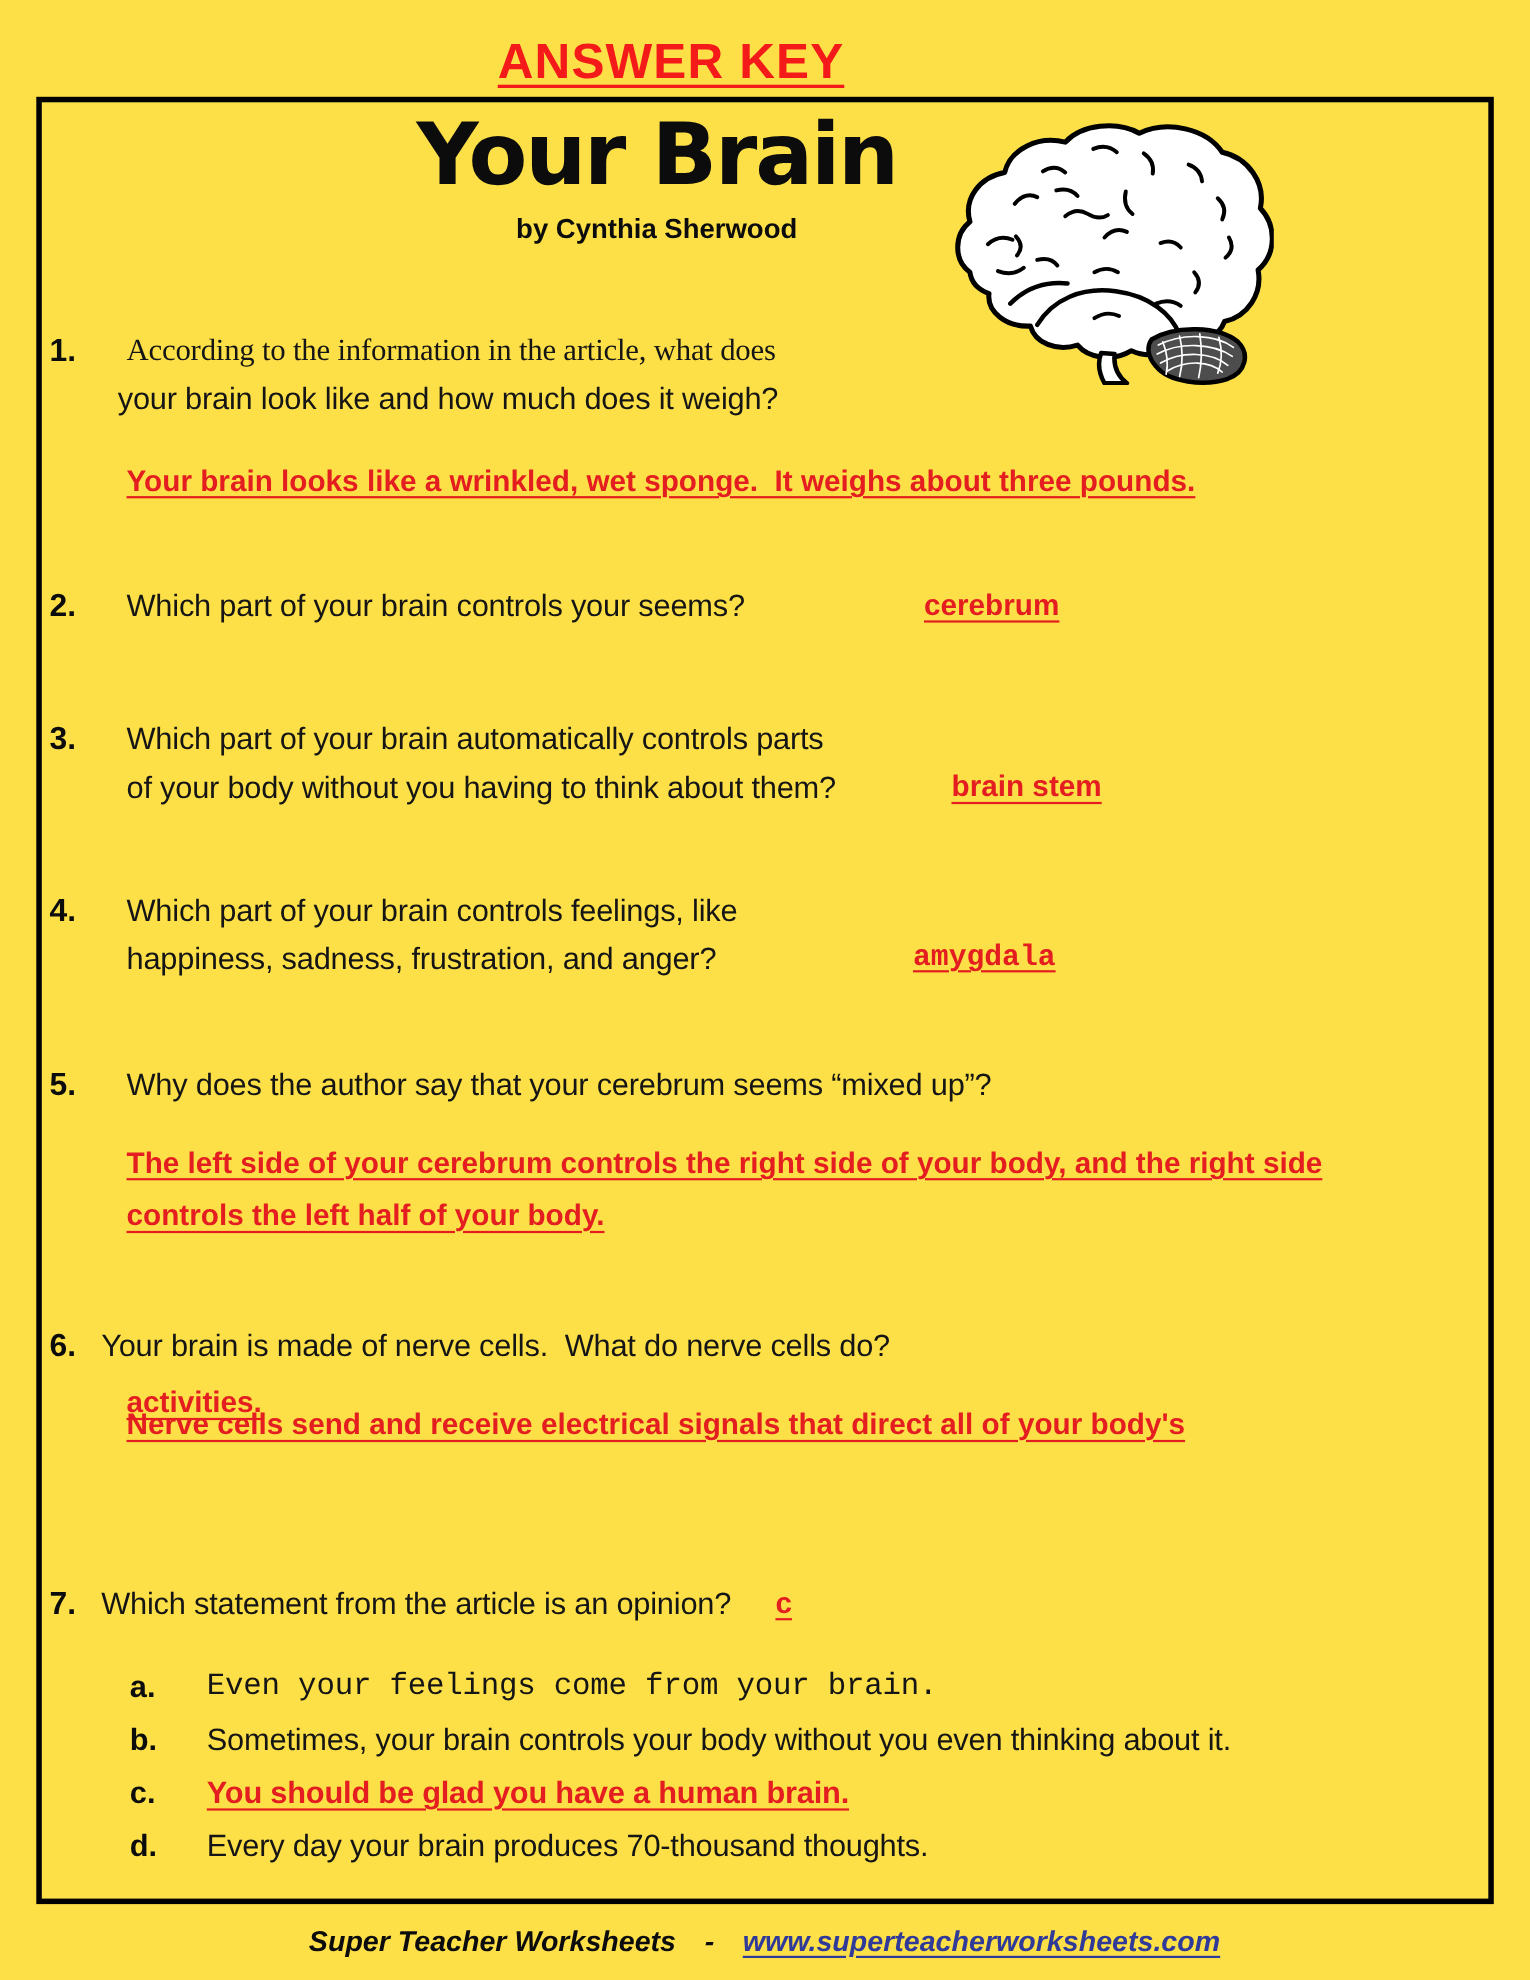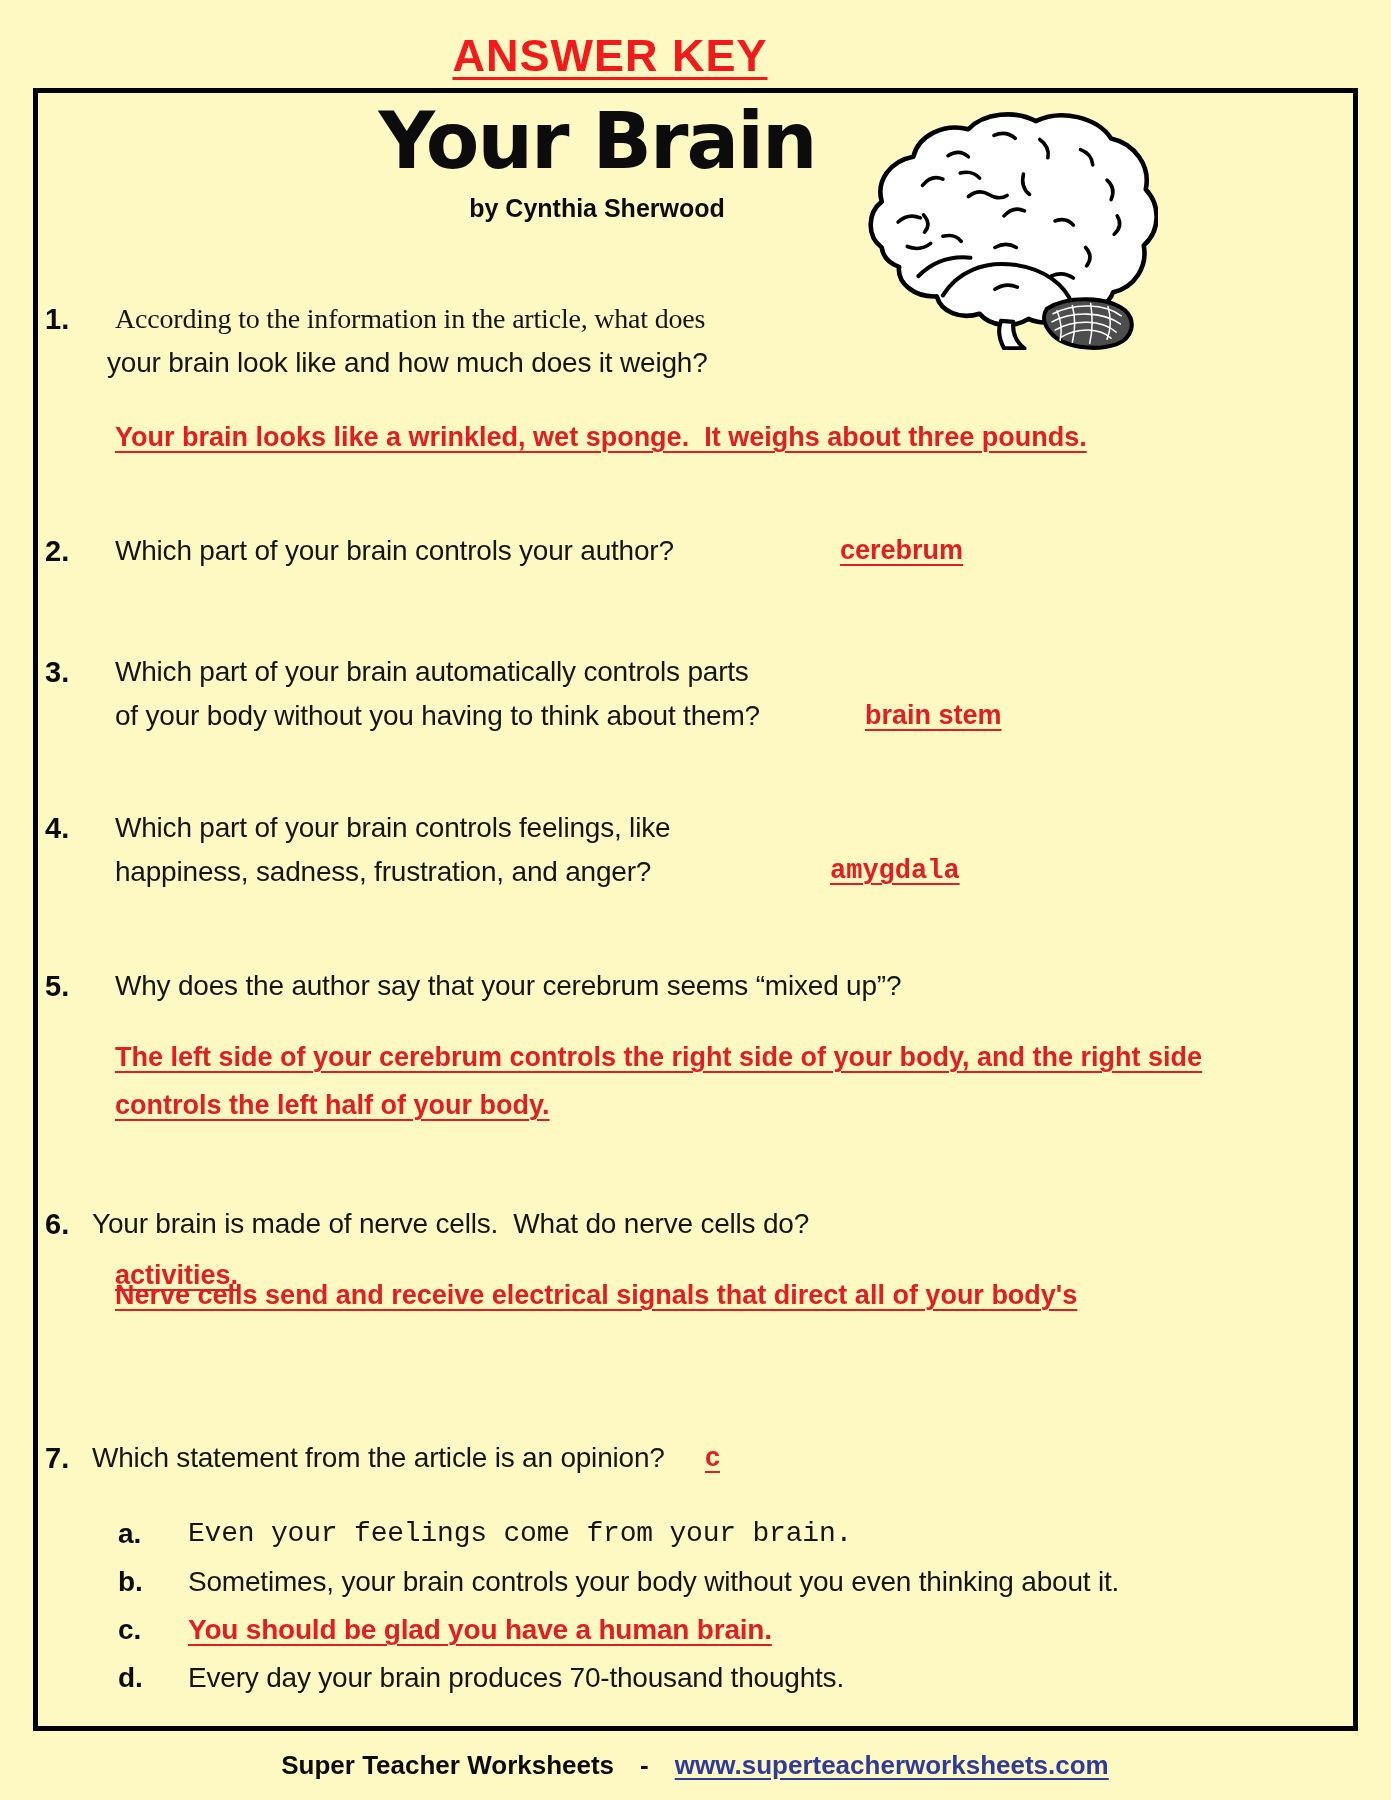"ANSWER KEY" .page { background: #fef9c3 -> #fde047 }
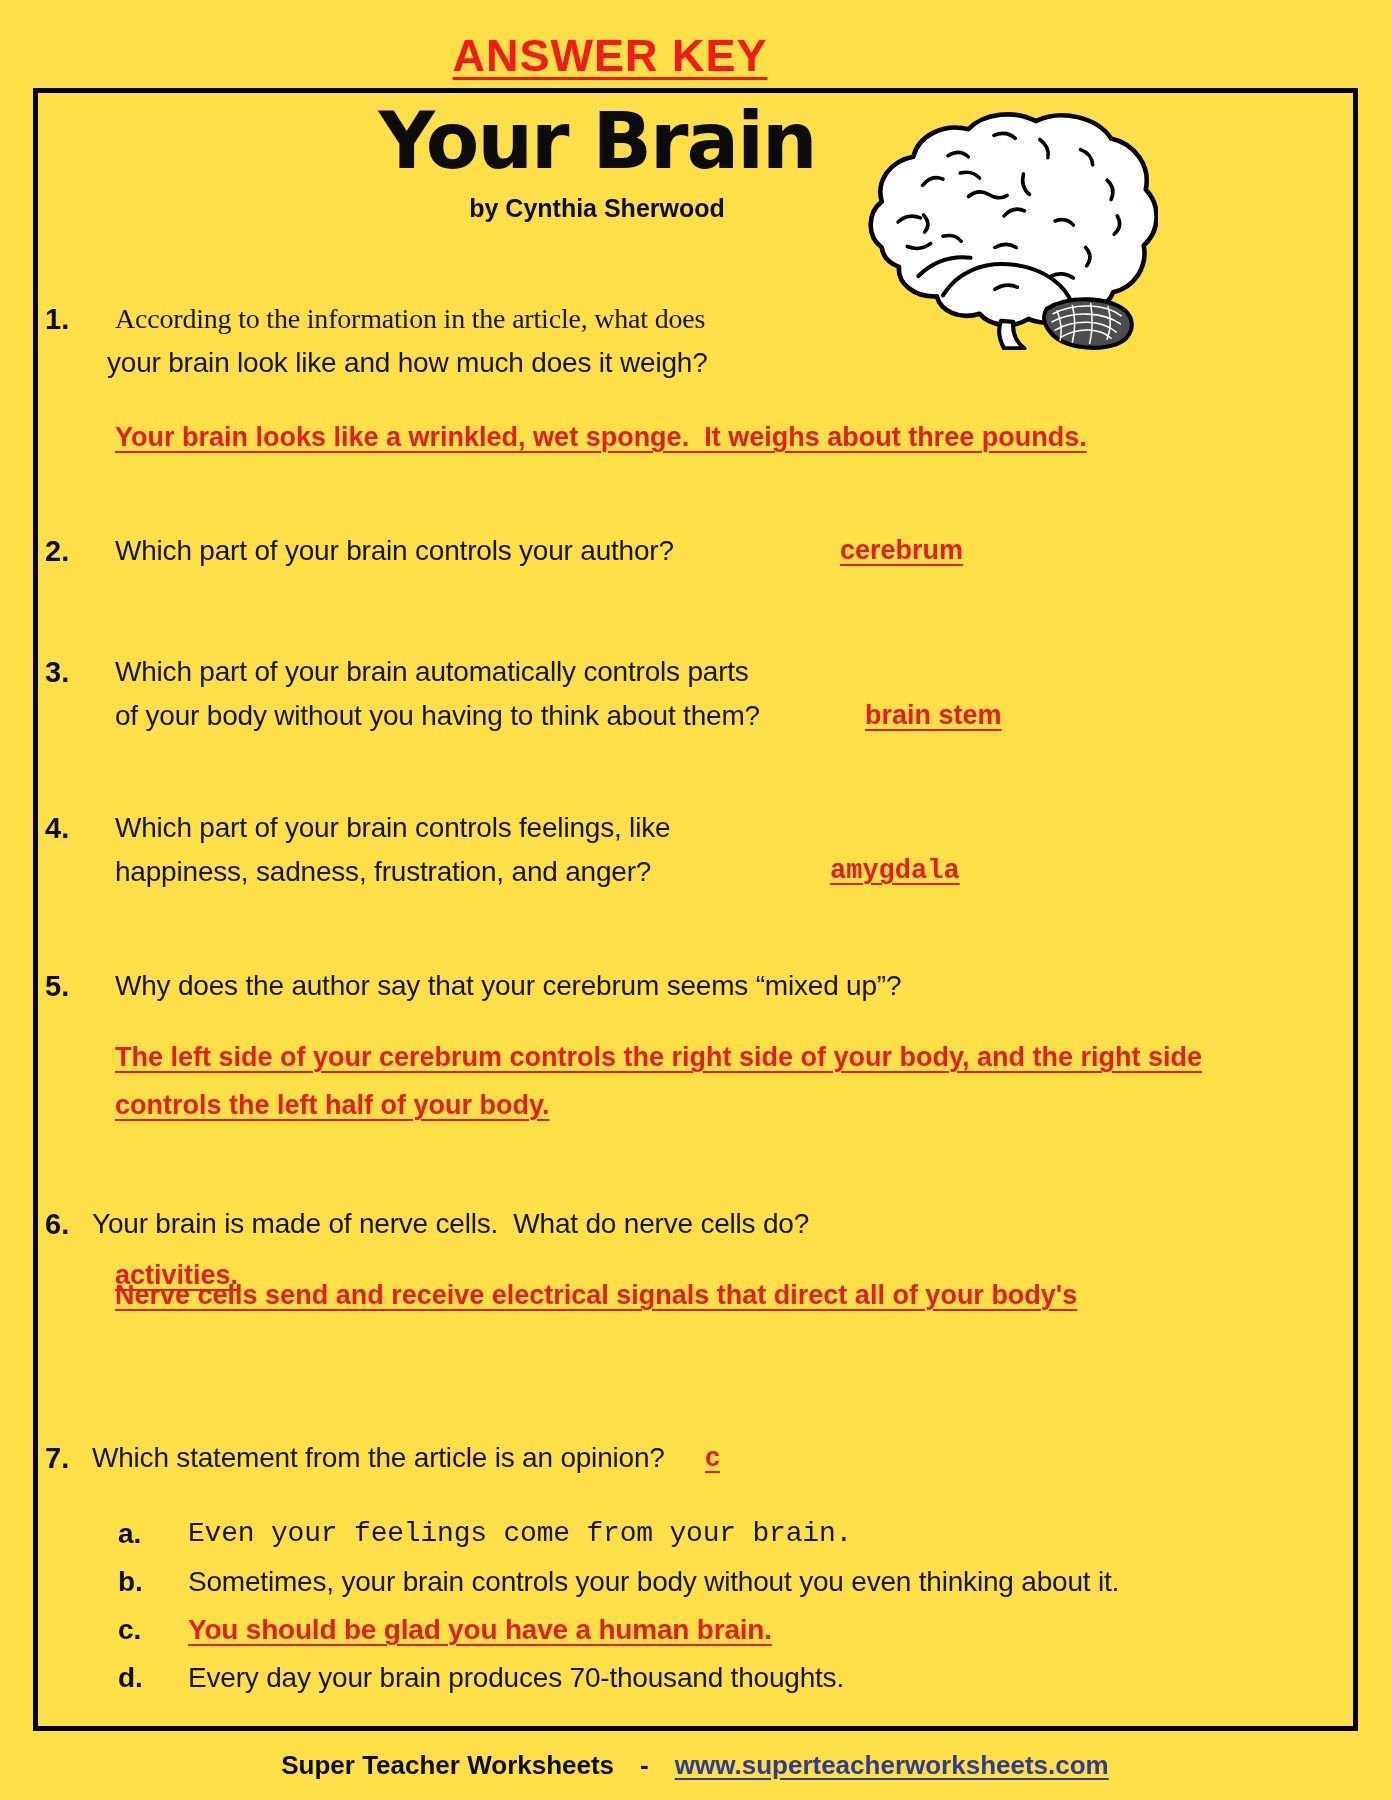"Which part of your brain controls your" span.qtext { text: author -> seems }
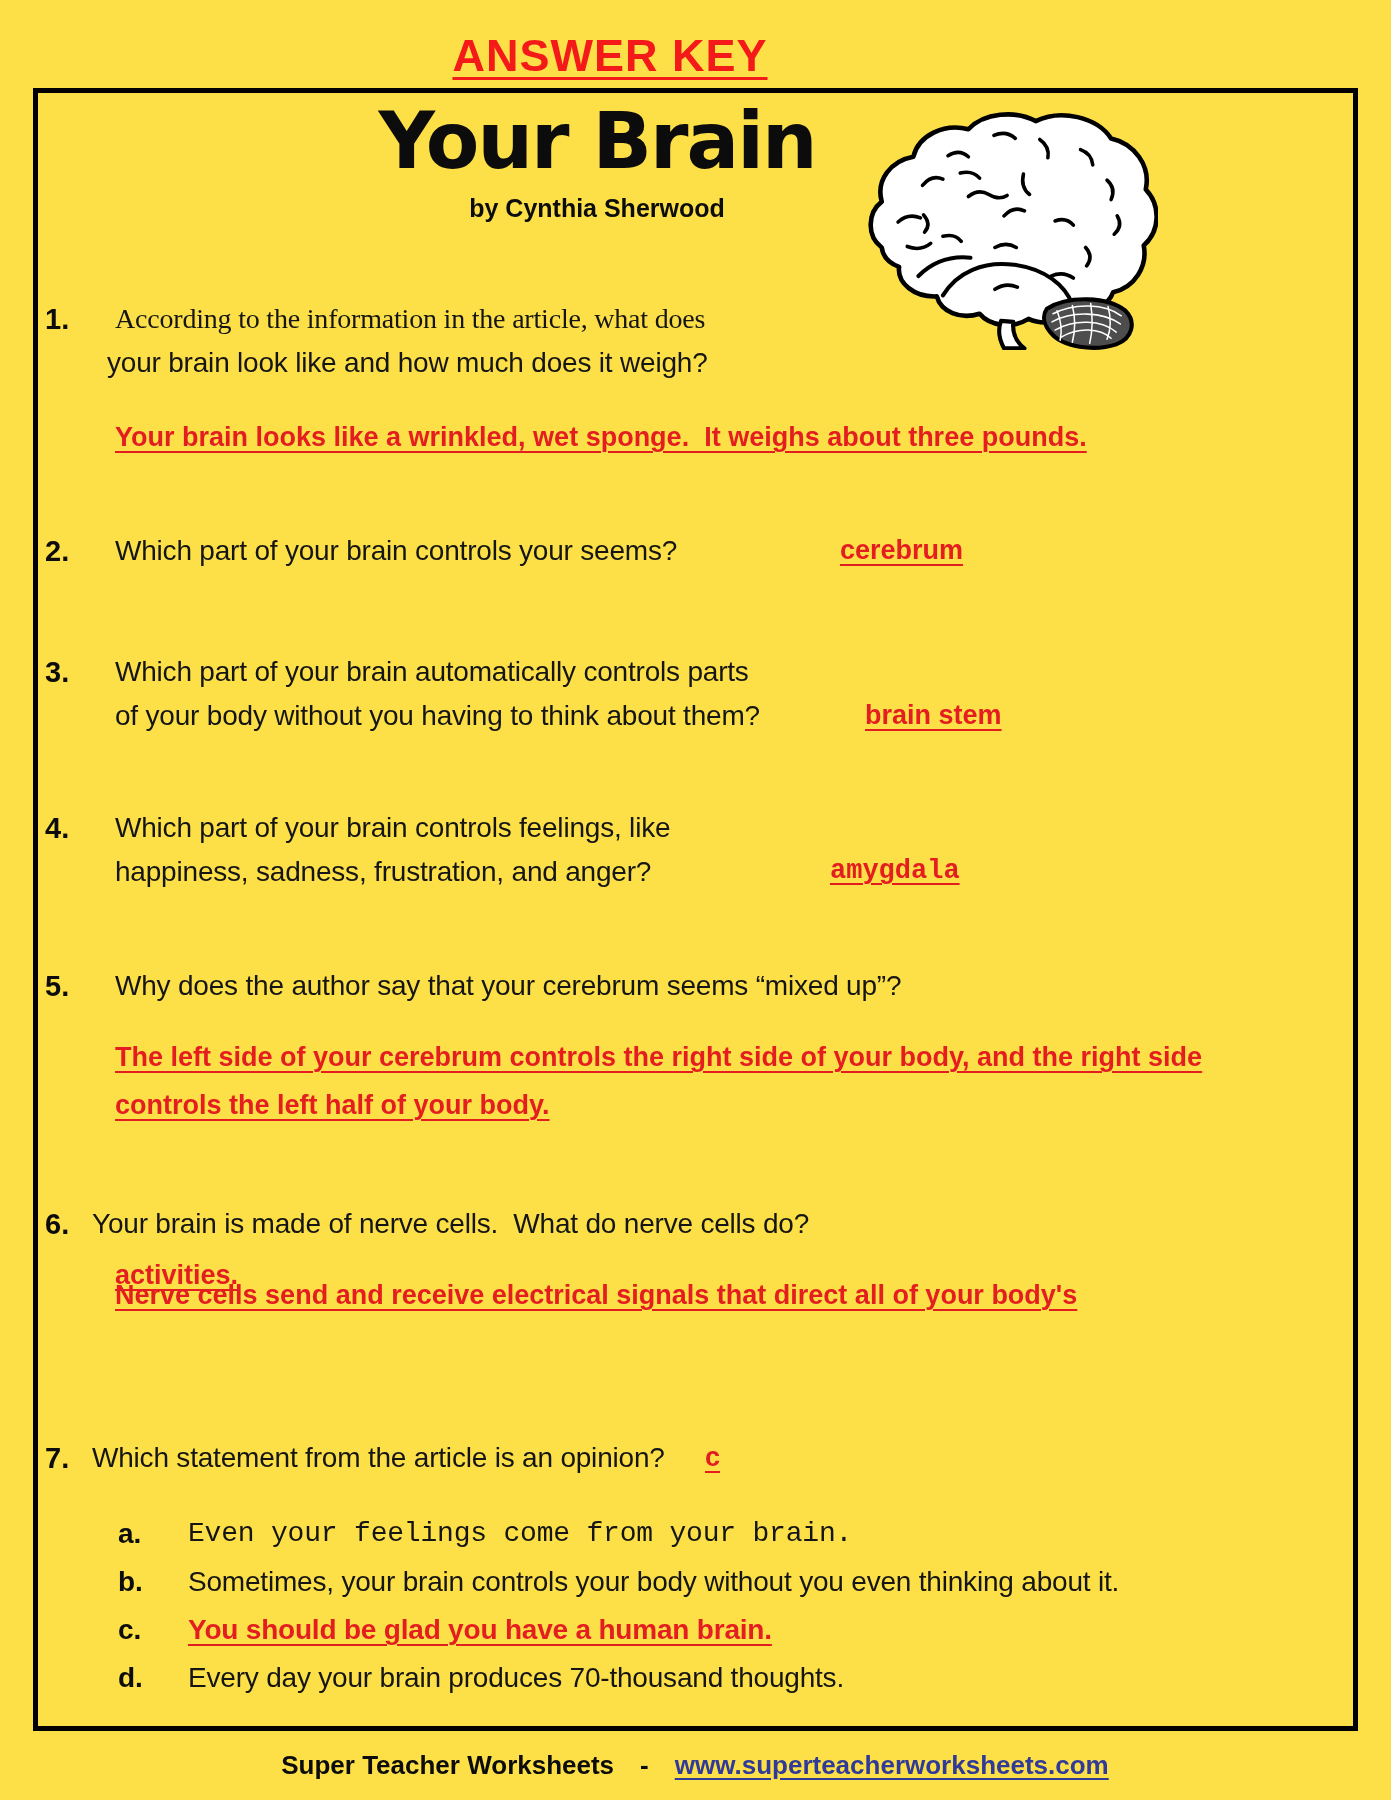"Super Teacher Worksheets" .footer { font-style: none -> italic }
